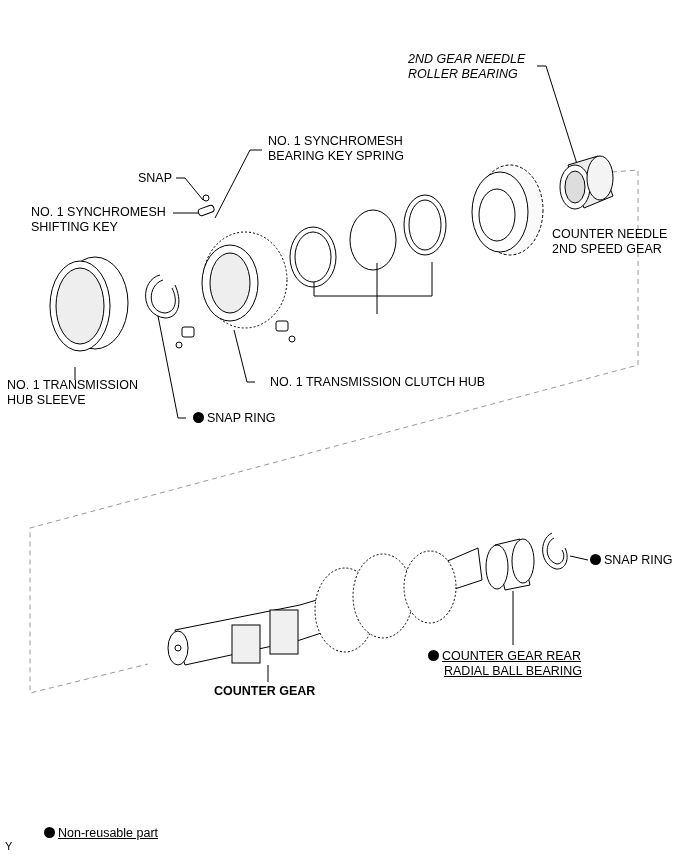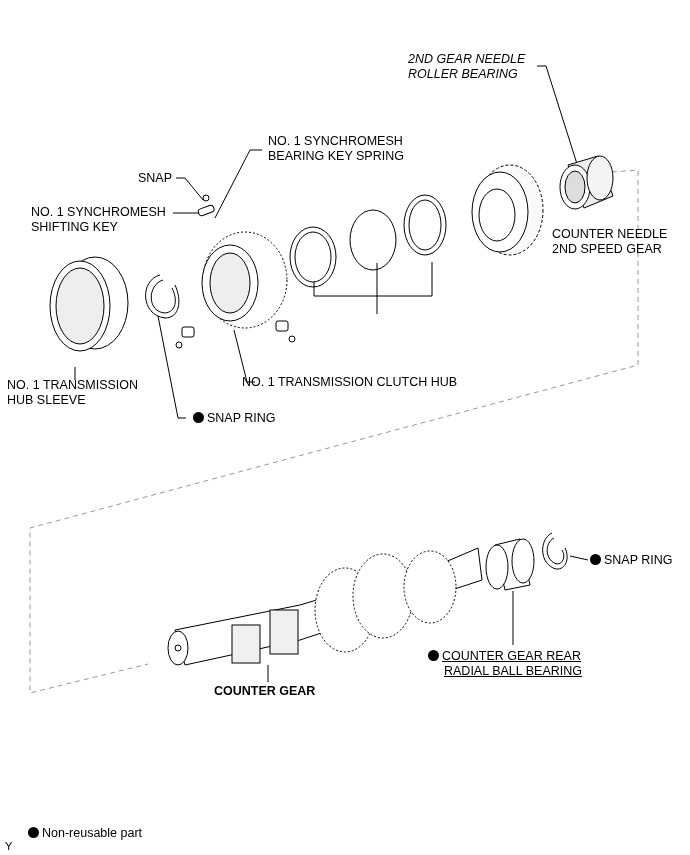"NO. 1 TRANSMISSION CLUTCH HUB" div.lbl { left: 242px -> 270px }
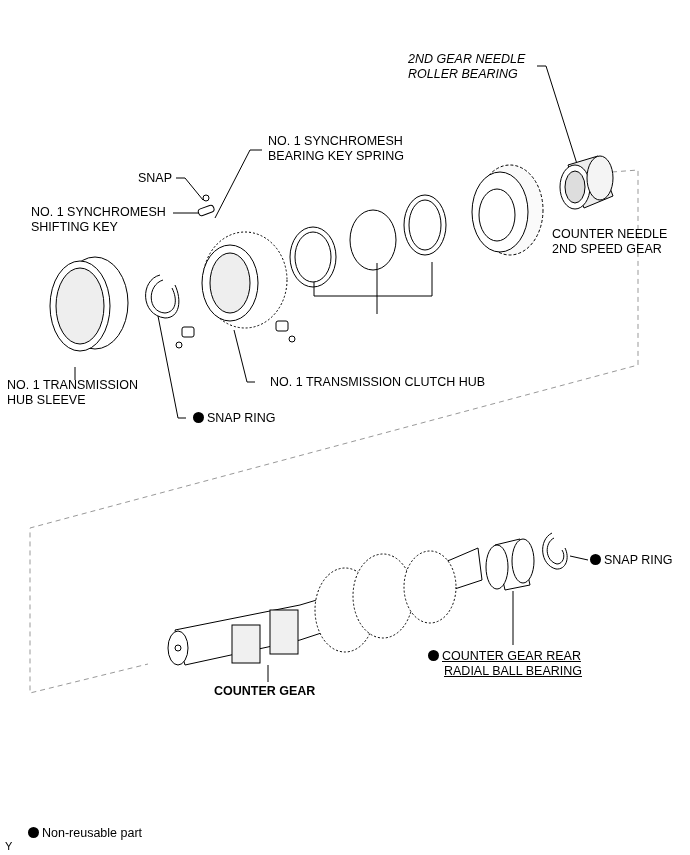"Non-reusable part" div.lbl { left: 28px -> 44px; text-decoration: none -> underline }
